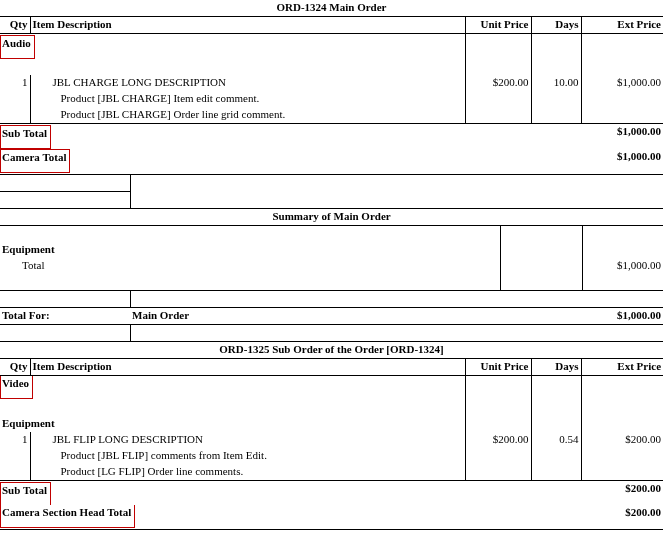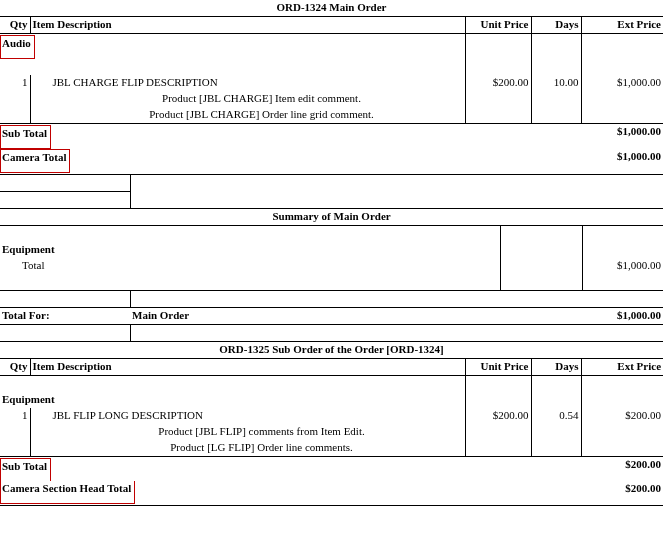"JBL CHARGE FLIP DESCRIPTION" td.b-left { text: FLIP -> LONG }
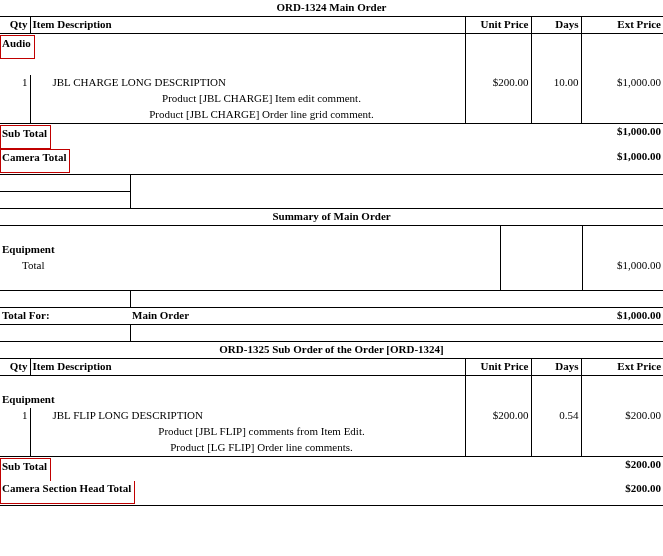"Product [JBL CHARGE] Item edit" .indent2 { text-align: center -> none }
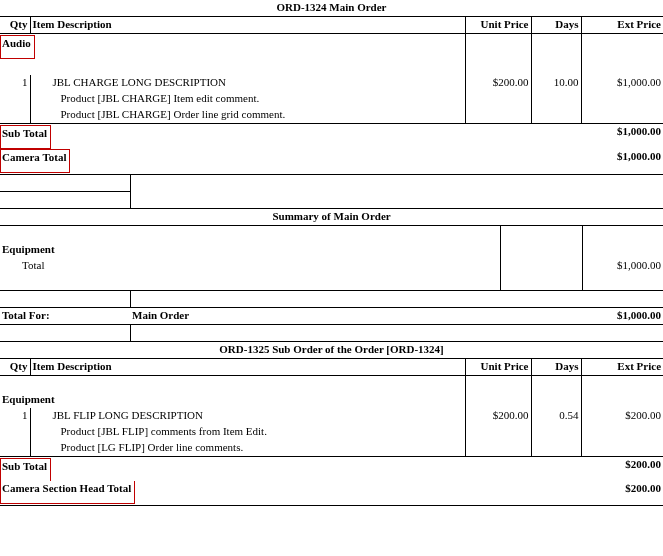"Video" tr { html: none -> <tr> <td> <span>Video</span> </td> <td></td> <td></td> <td></td> </tr> }
